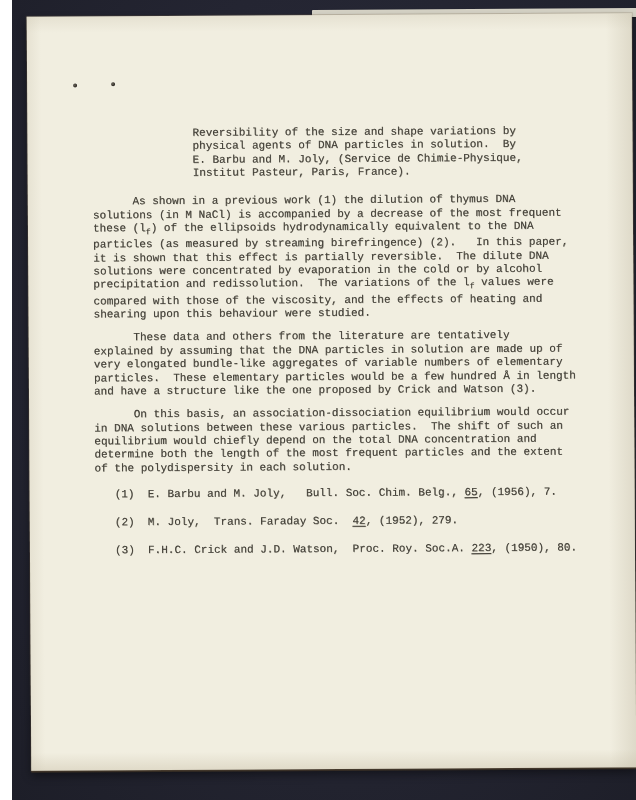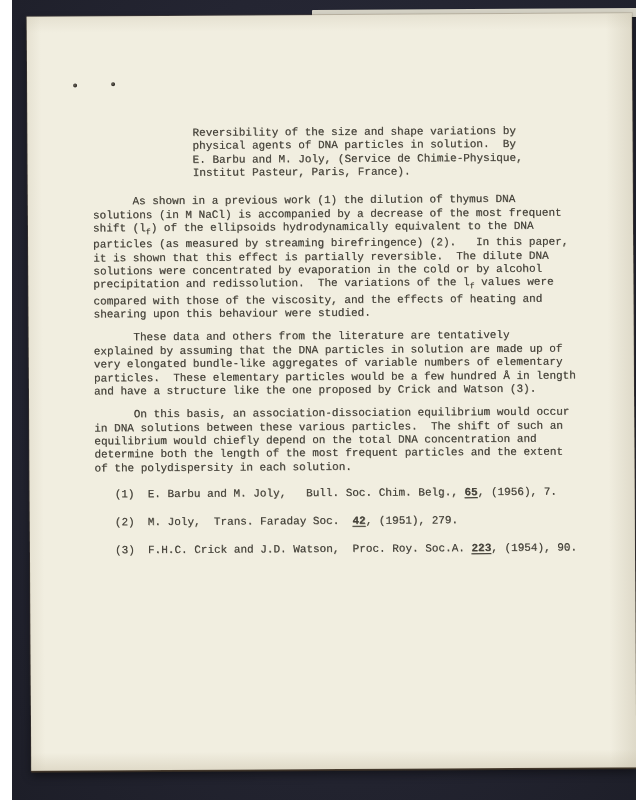"shift (l" span { text: shift -> these }
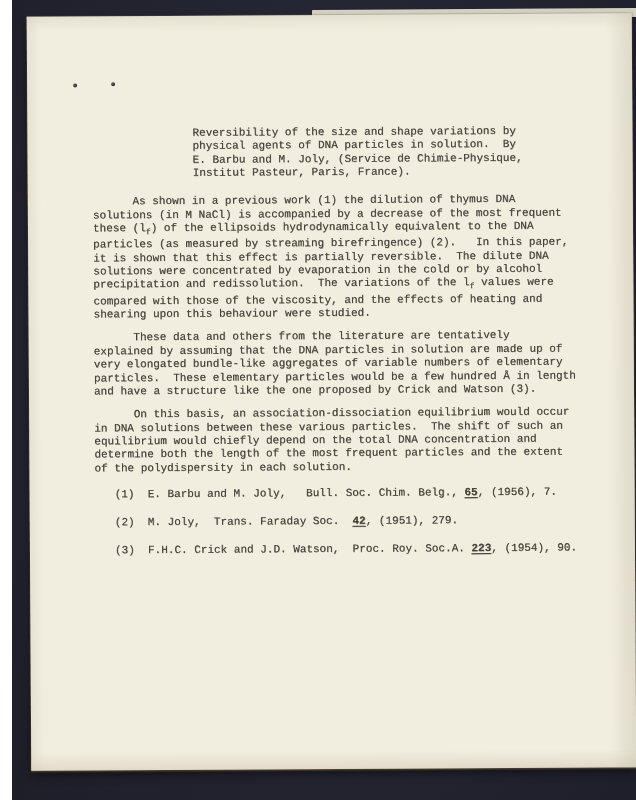"65" span.u { font-weight: bold -> none }
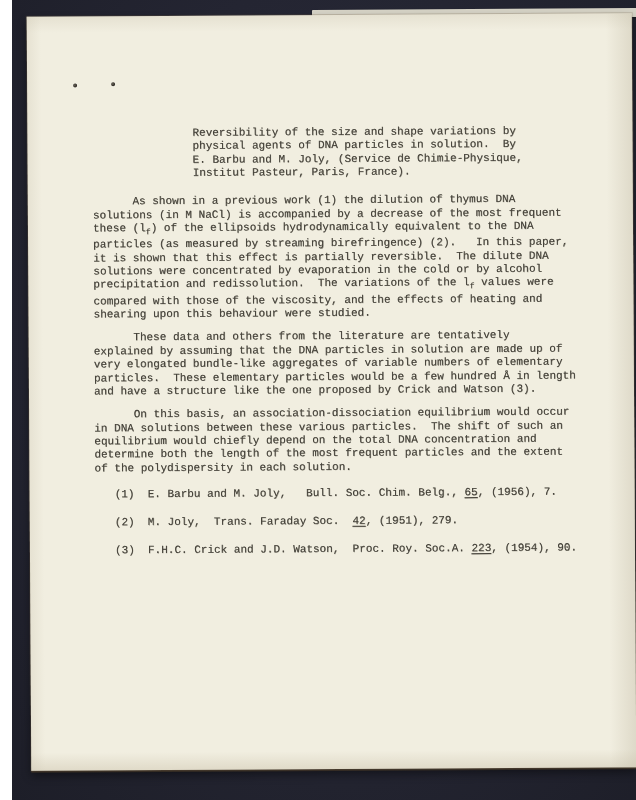", (1951), 279." span { text: 1951 -> 1952 }
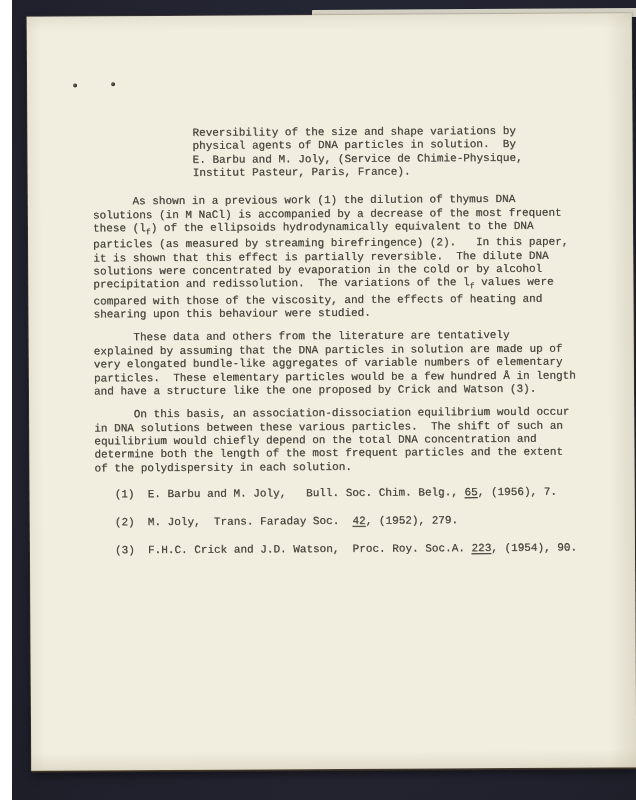", (1954), 90." span { text: 1954), 90 -> 1950), 80 }
